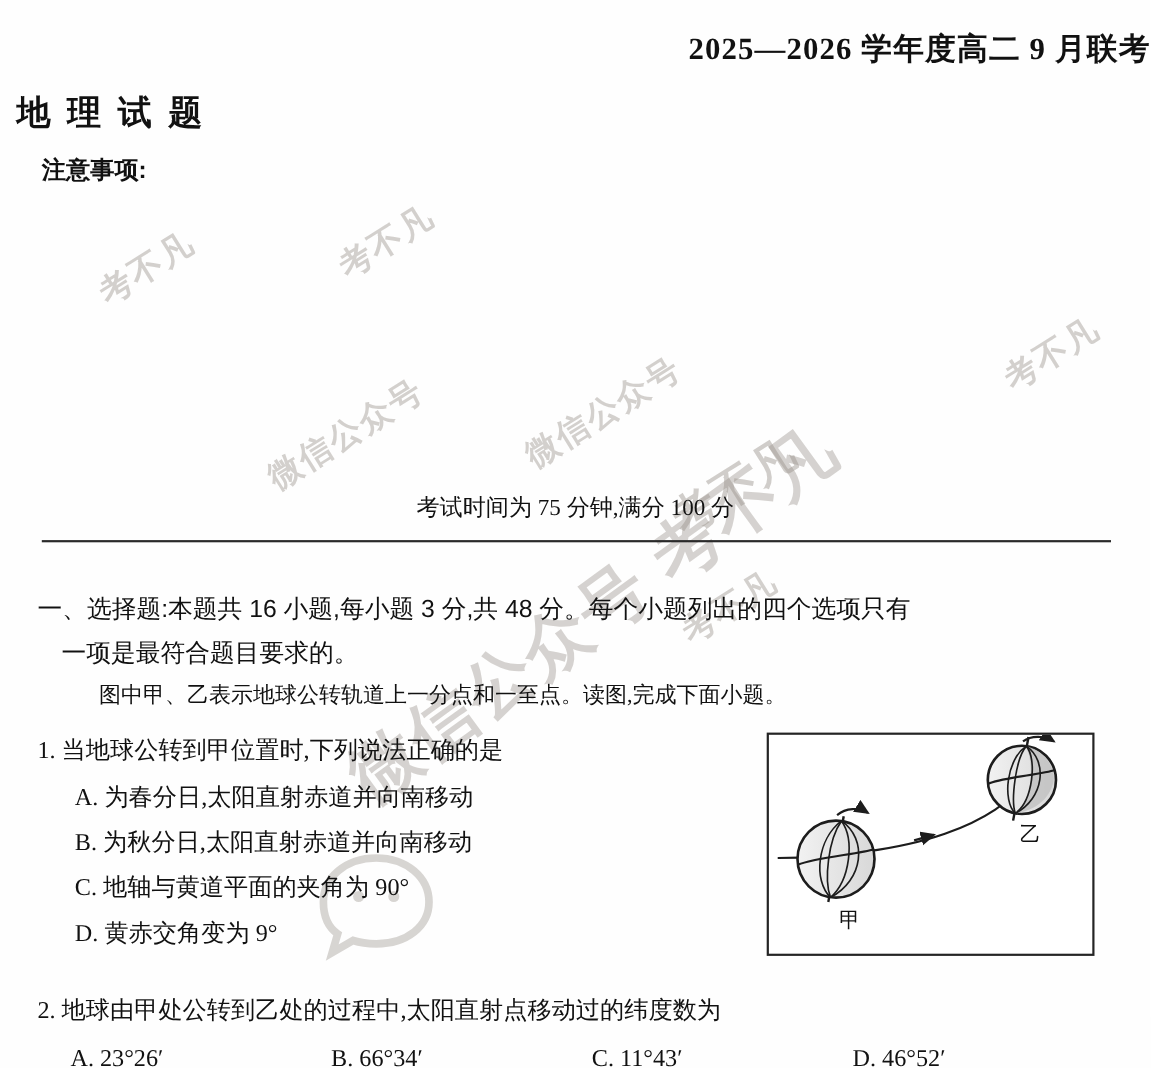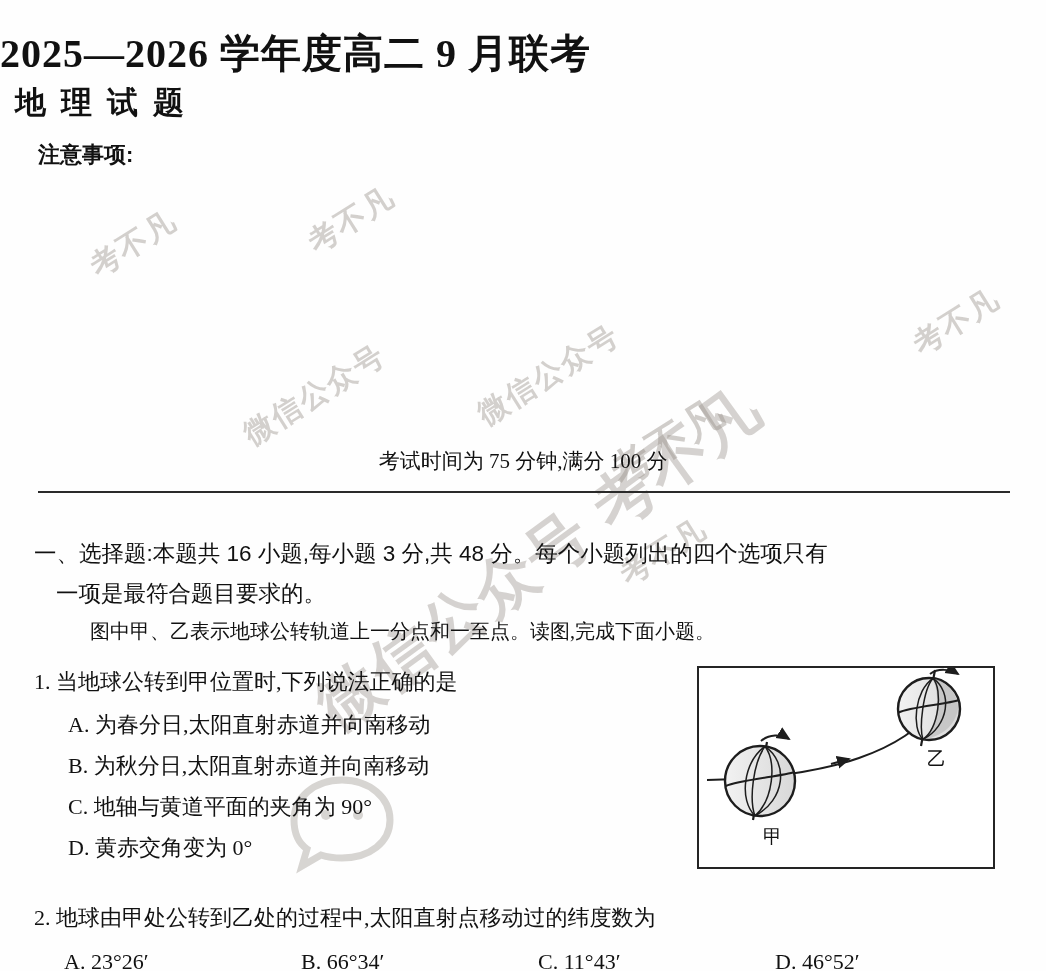"2025—2026 学年度高二 9 月联考" .doc-title-1 { font-size: 40px -> 28px; text-align: left -> right }
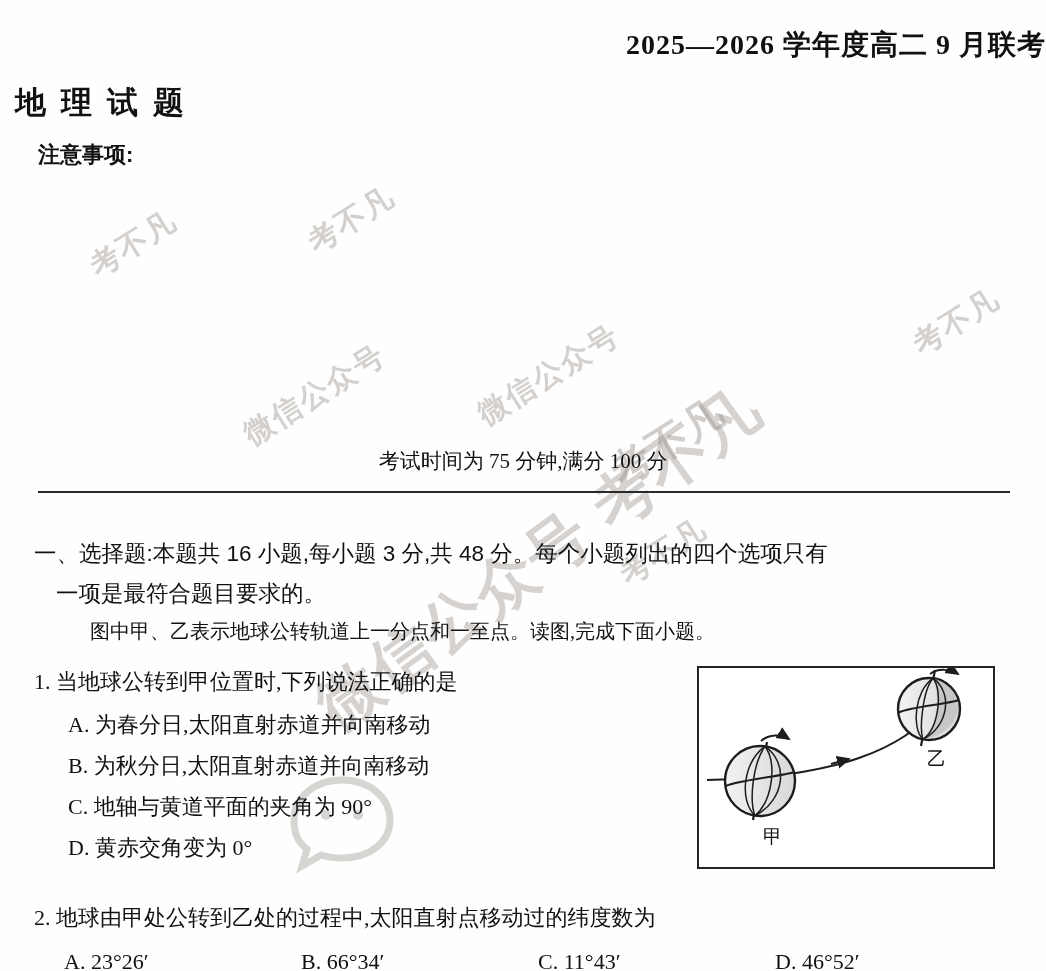"D. 黄赤交角变为 0°" div.q-opt { text: 0 -> 9 }
